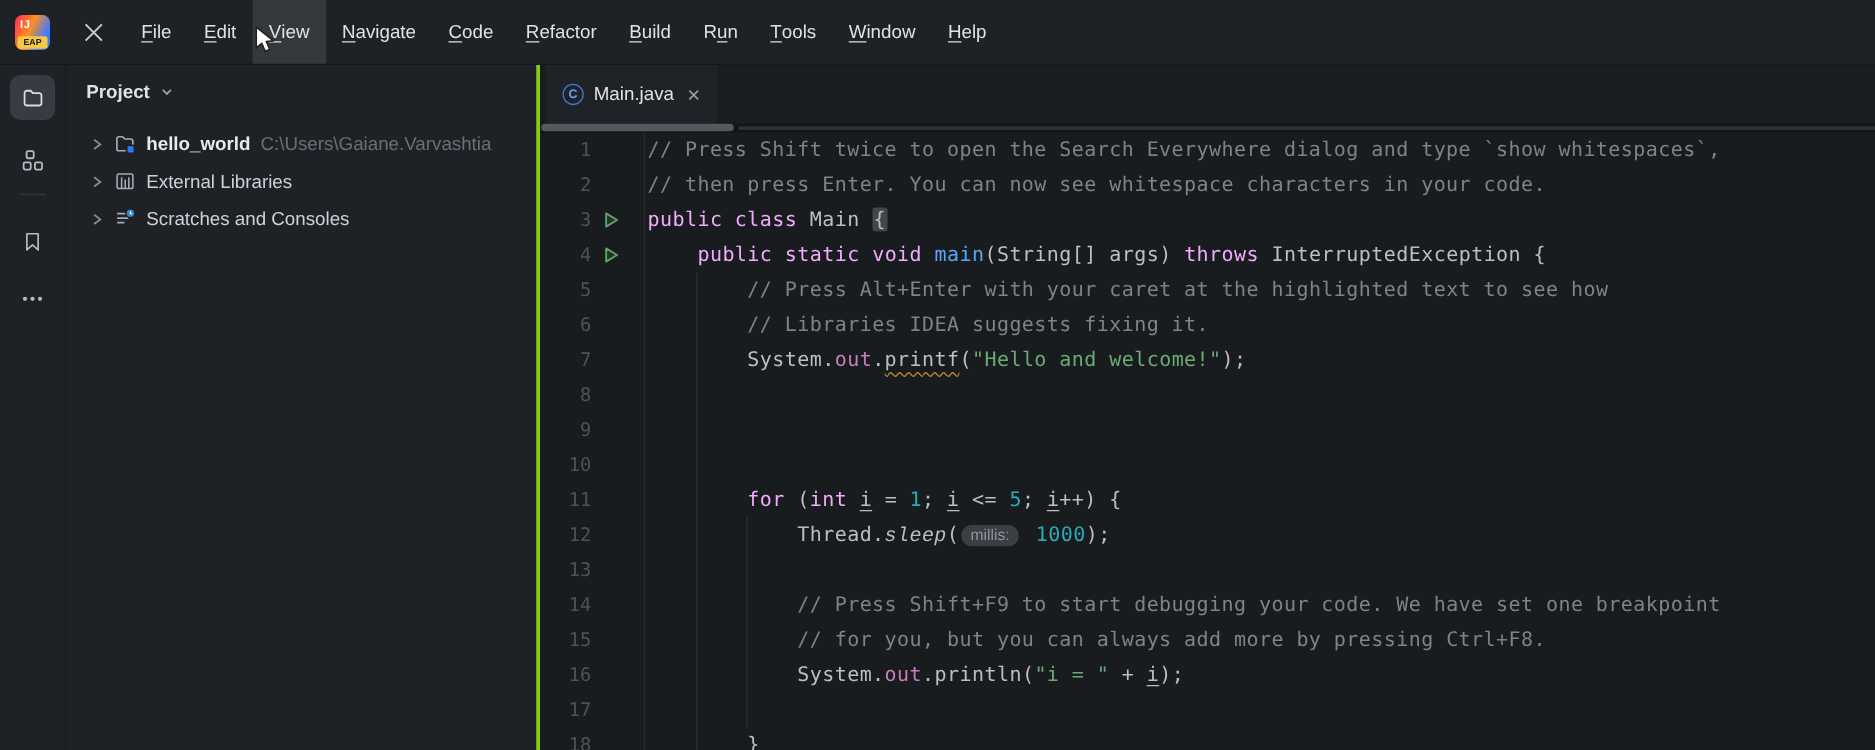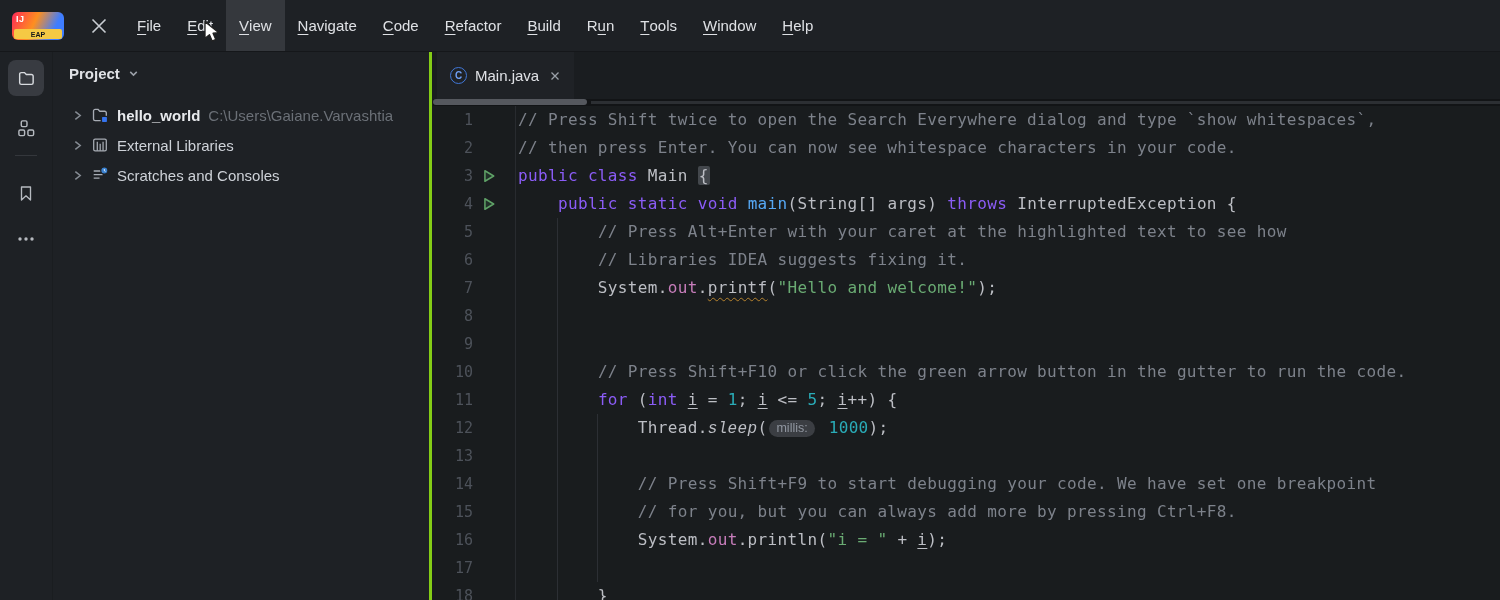"IJ" .logo { width: 52px -> 28px }
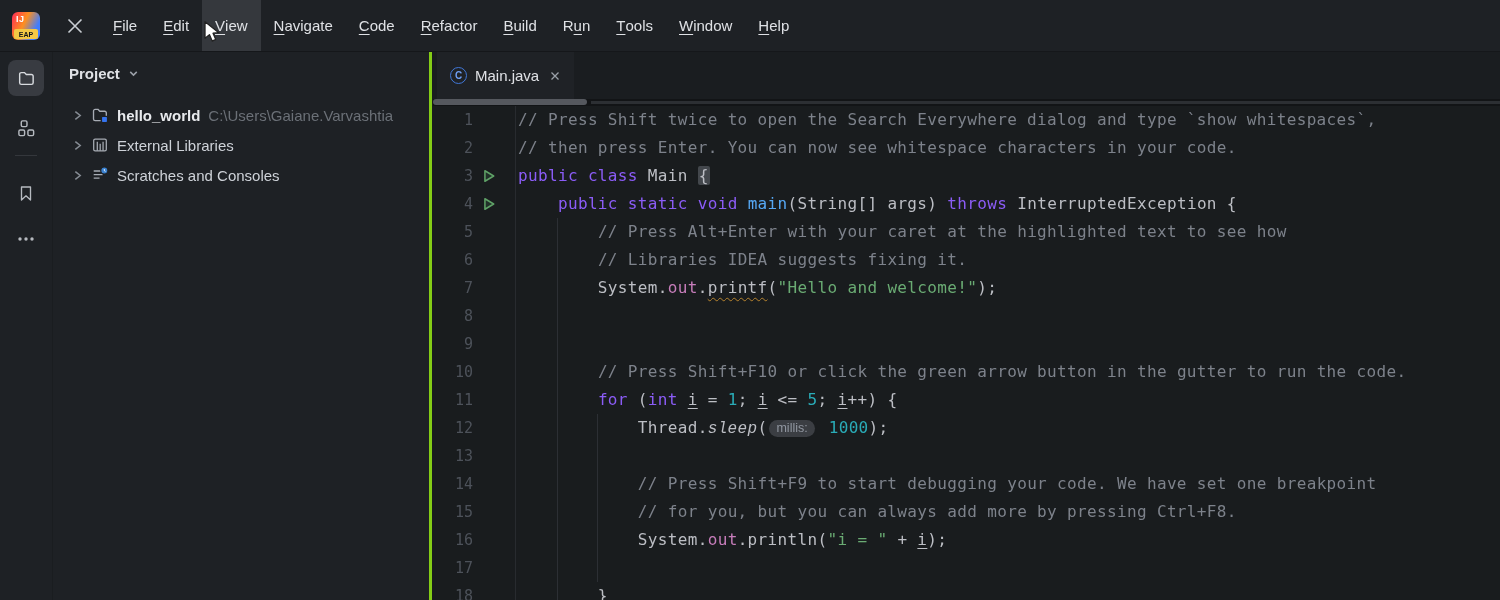"public" .kw { color: #8b5cf6 -> #f0abfc }
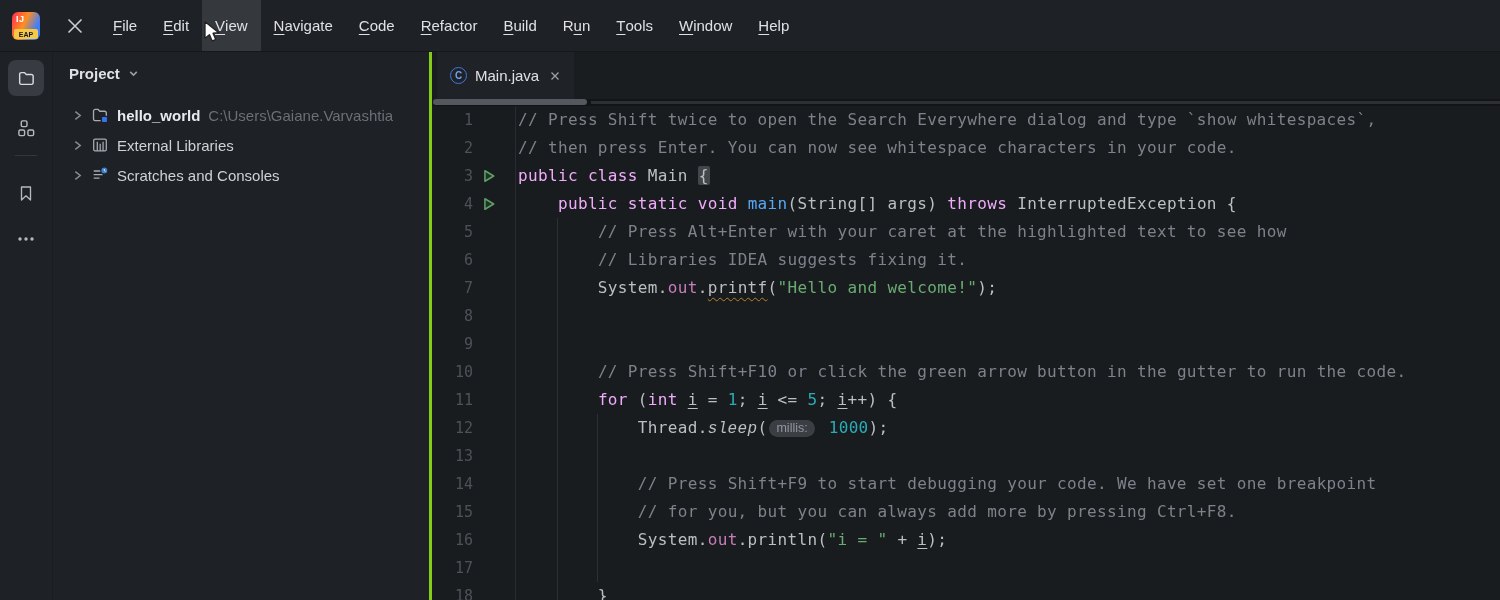"// Press Shift+F10 or click" span.cmt { html: <span>// Press Shift+F10 or click the green arrow button in the gutter to run the code.</span> -> none }
